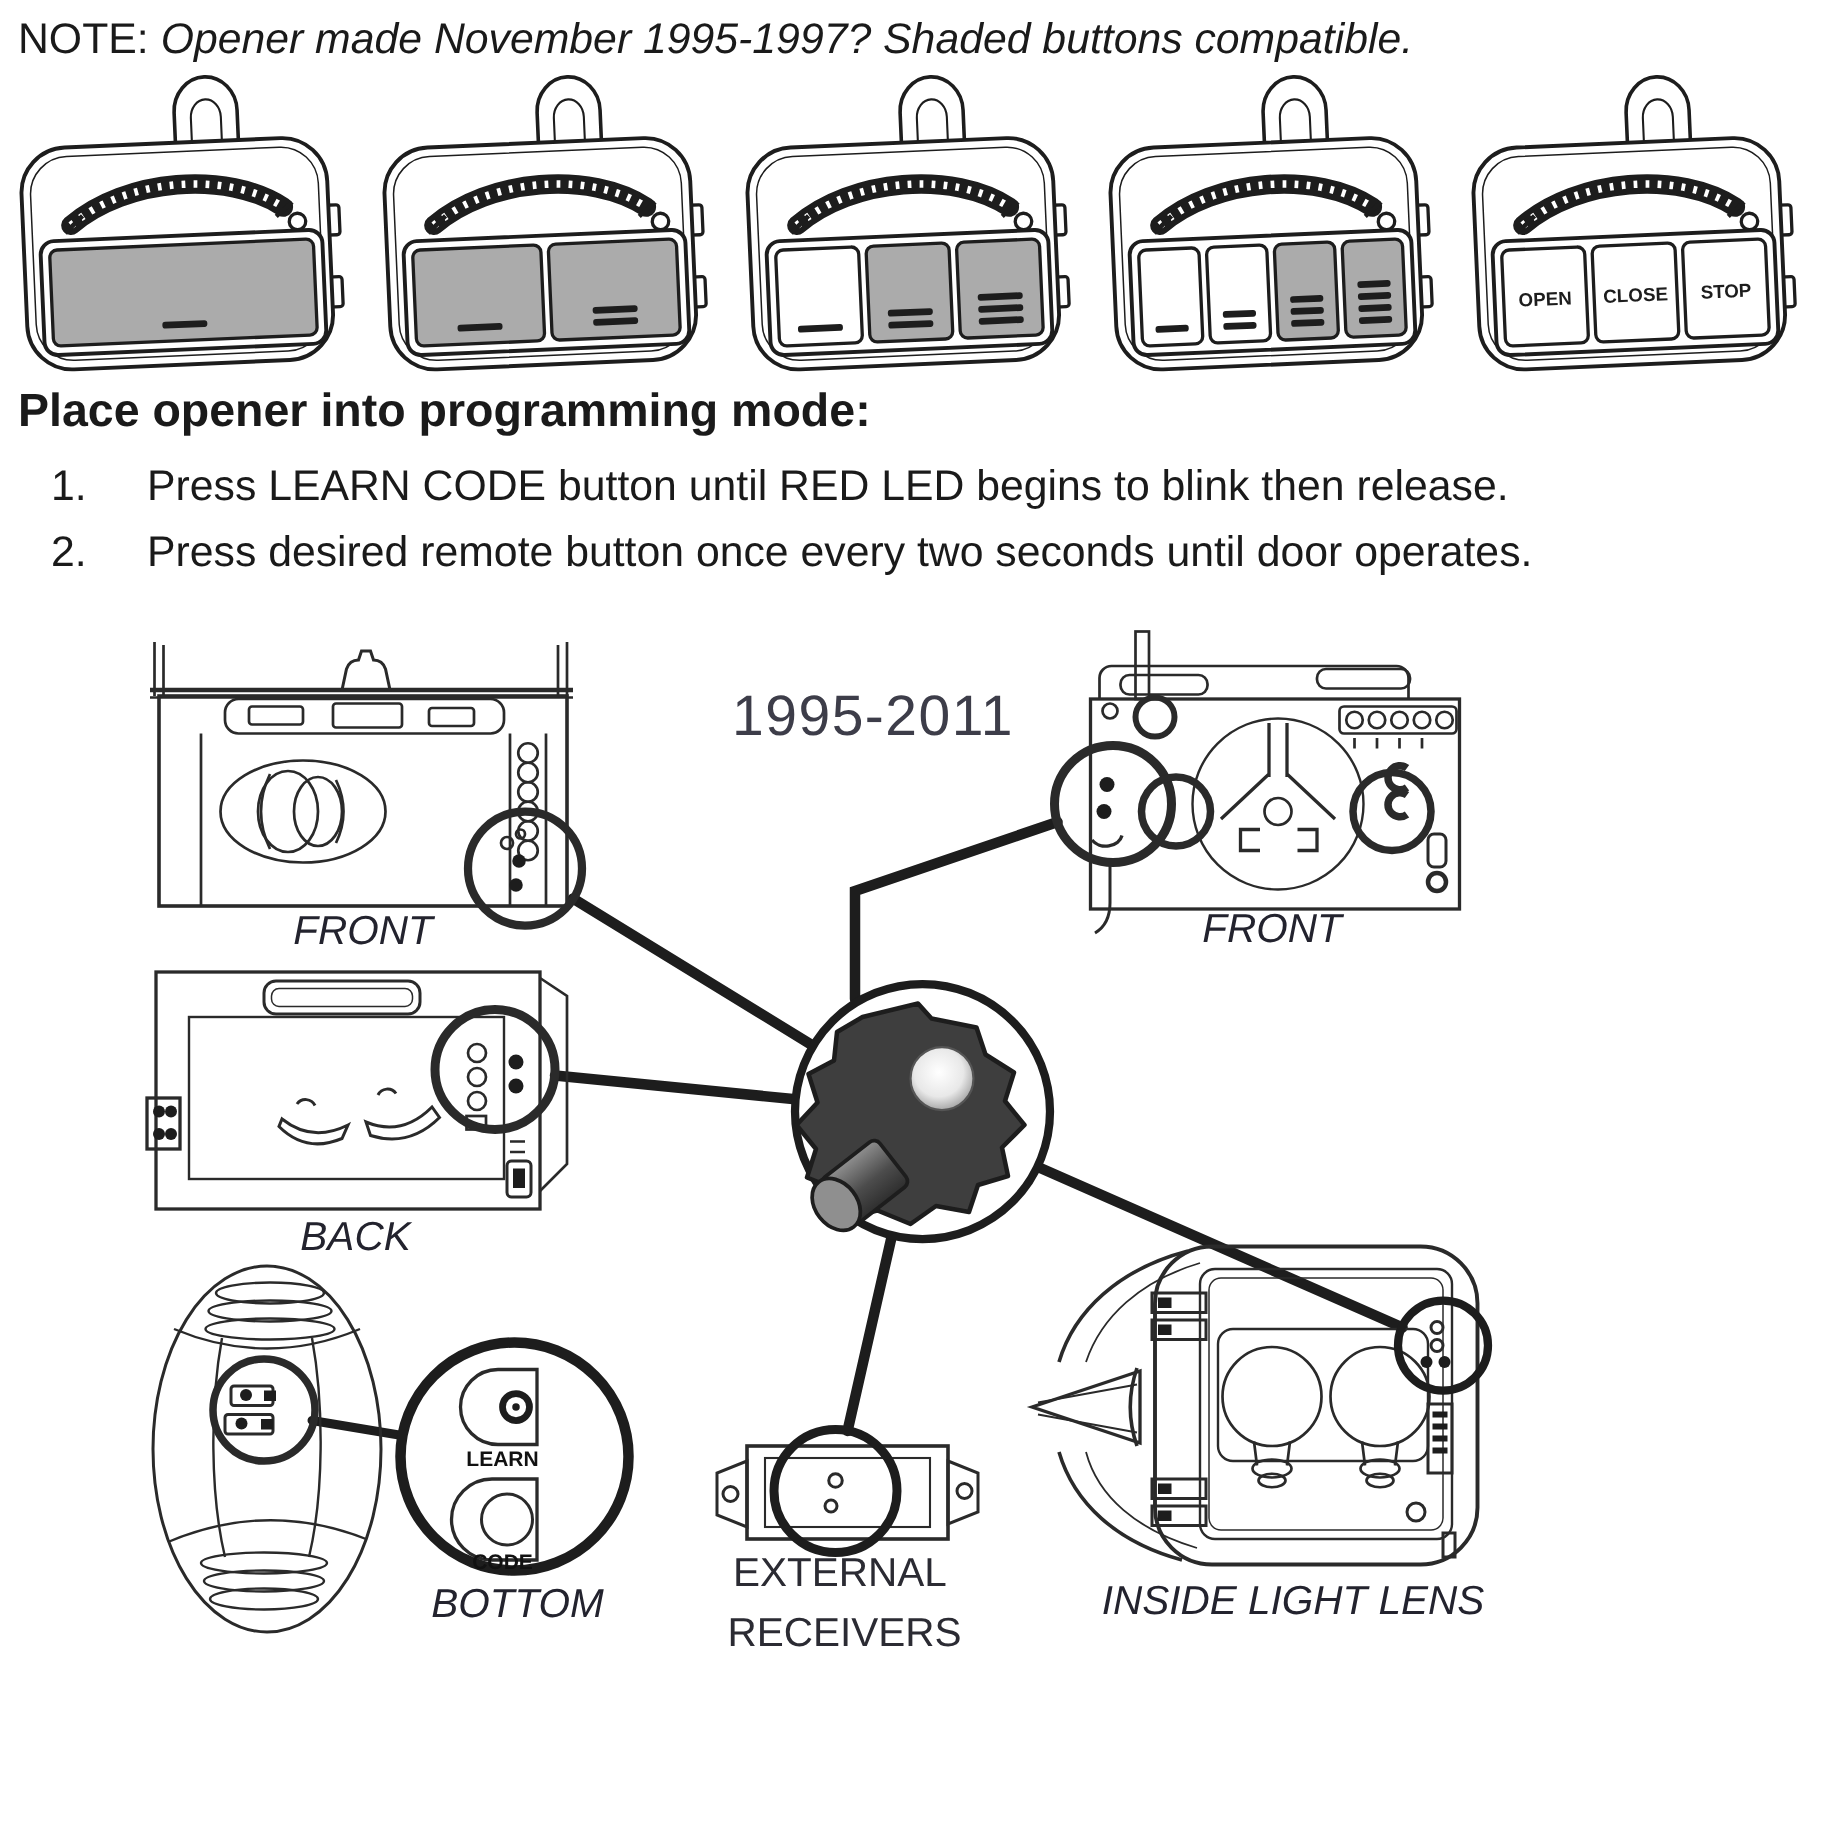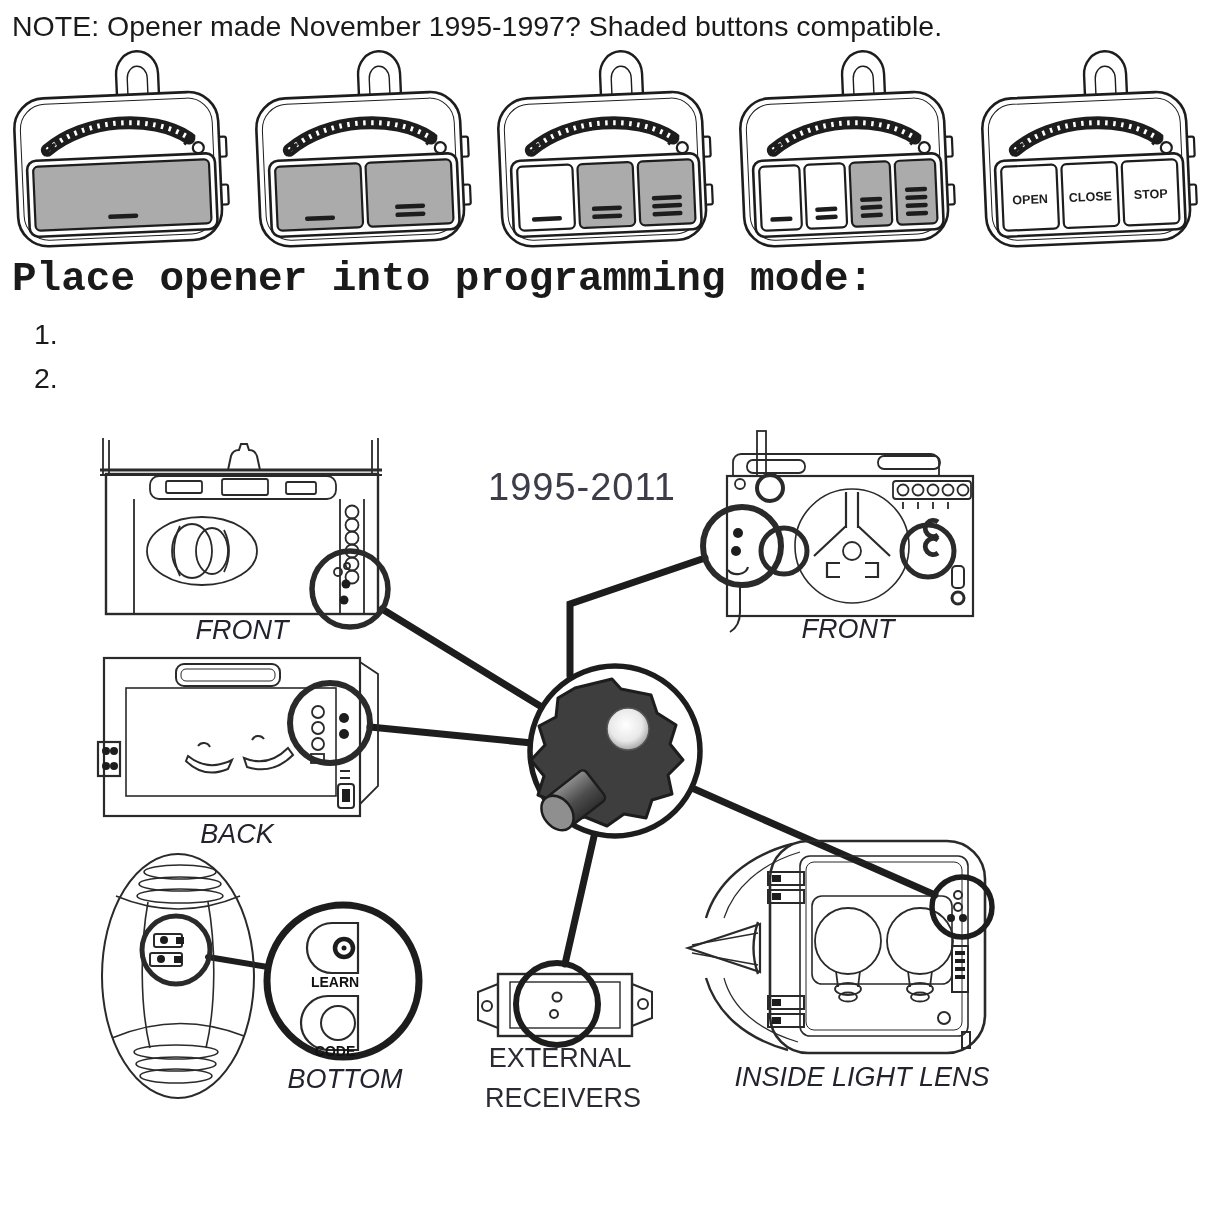"Opener made November 1995-1997? Shaded" .note .txt { font-style: none -> italic }
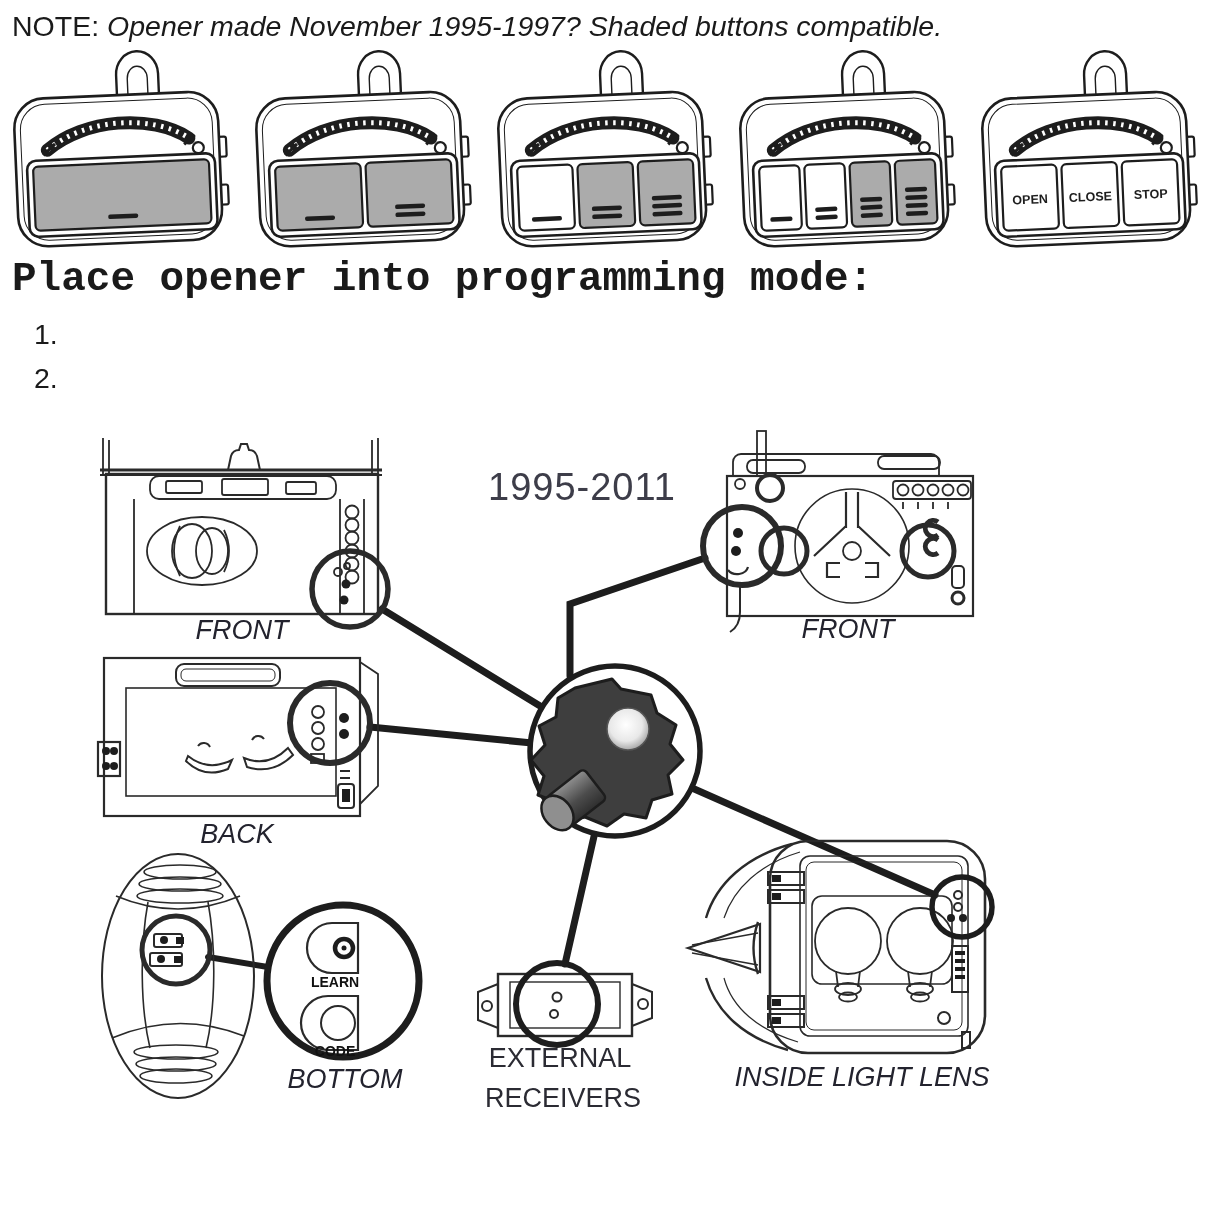"Place opener into programming mode:" .heading { font-family: Liberation Mono, monospace -> none; font-size: 41px -> 31px }
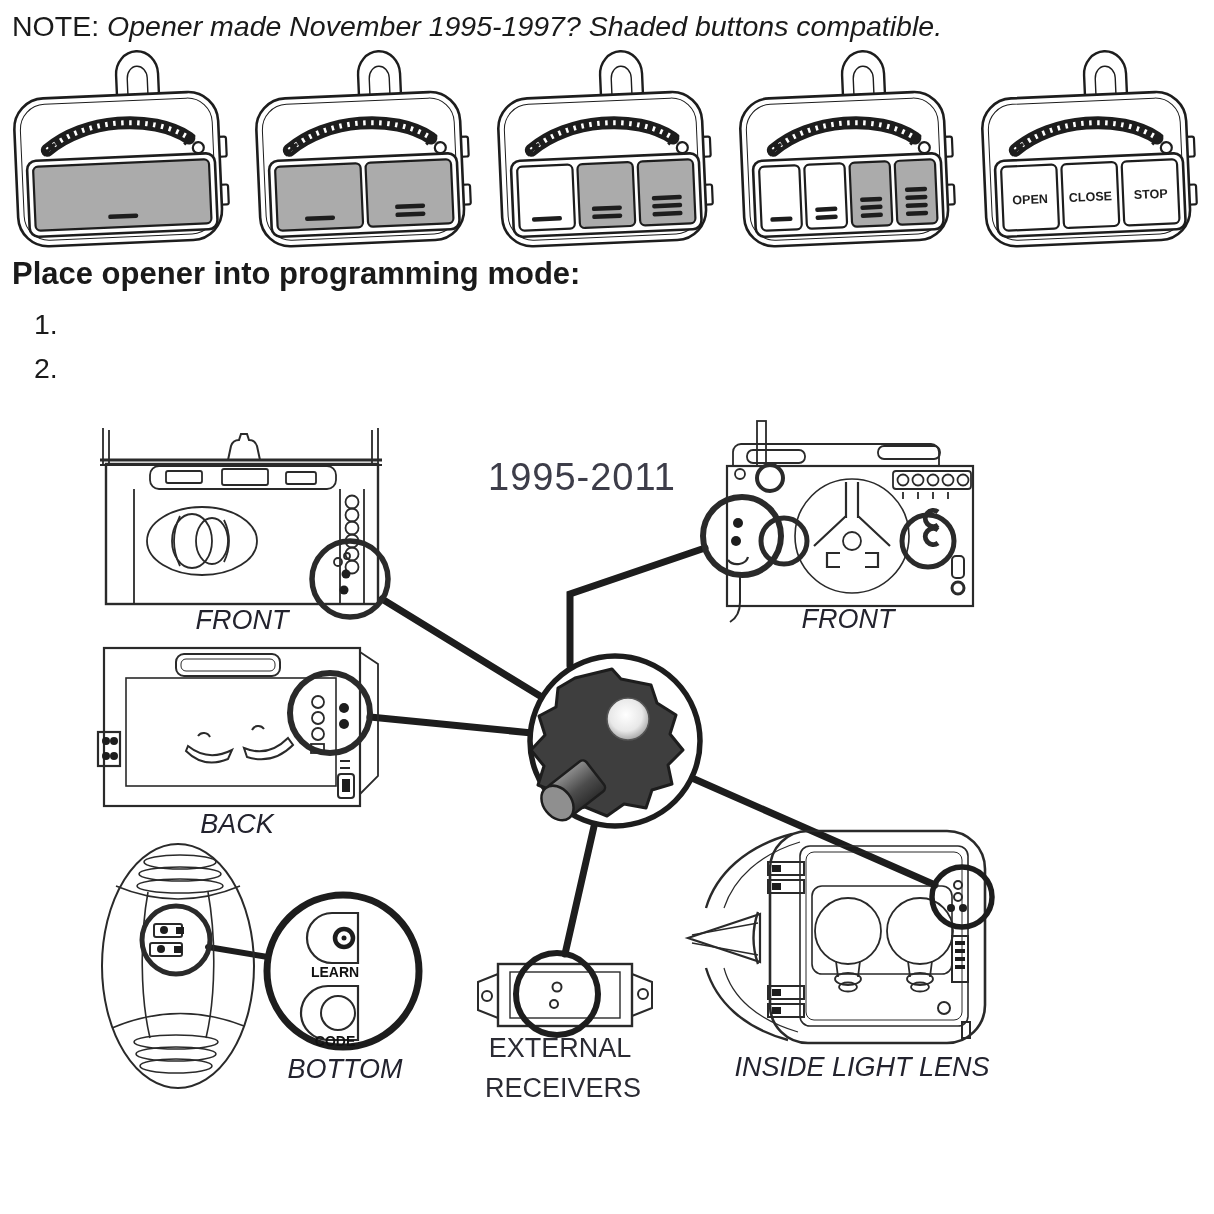"Press LEARN CODE button until" span.txt { html: none -> <span>Press LEARN CODE button until RED LED begins to blink then release.</span> }
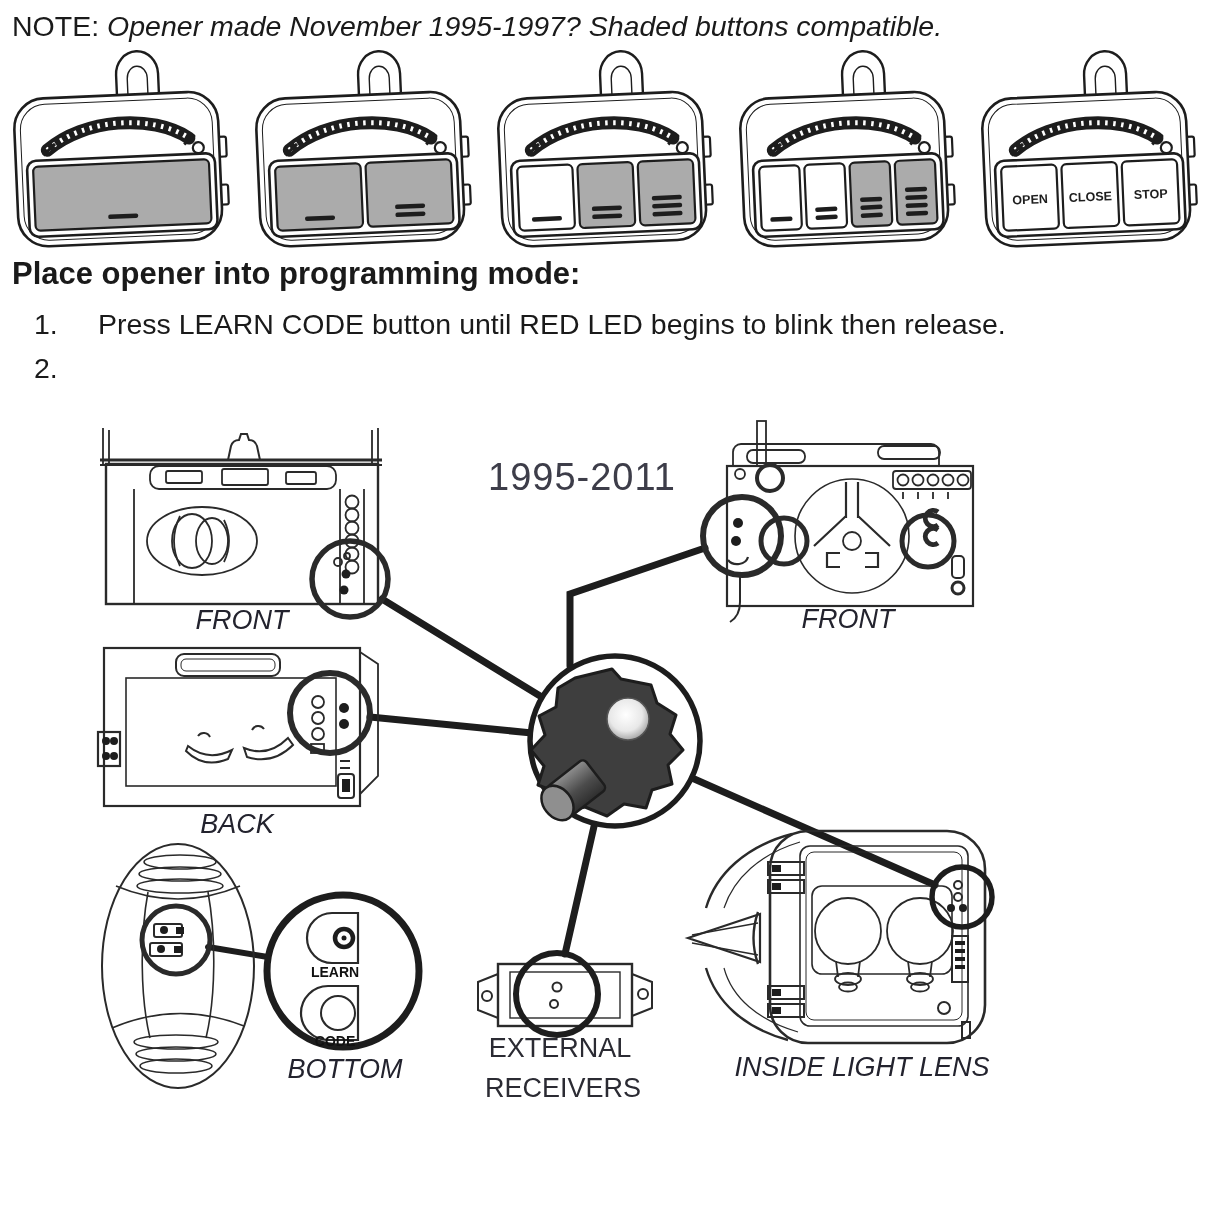"Press desired remote button once" span.txt { html: none -> <span>Press desired remote button once every two seconds until door operates.</span> }
